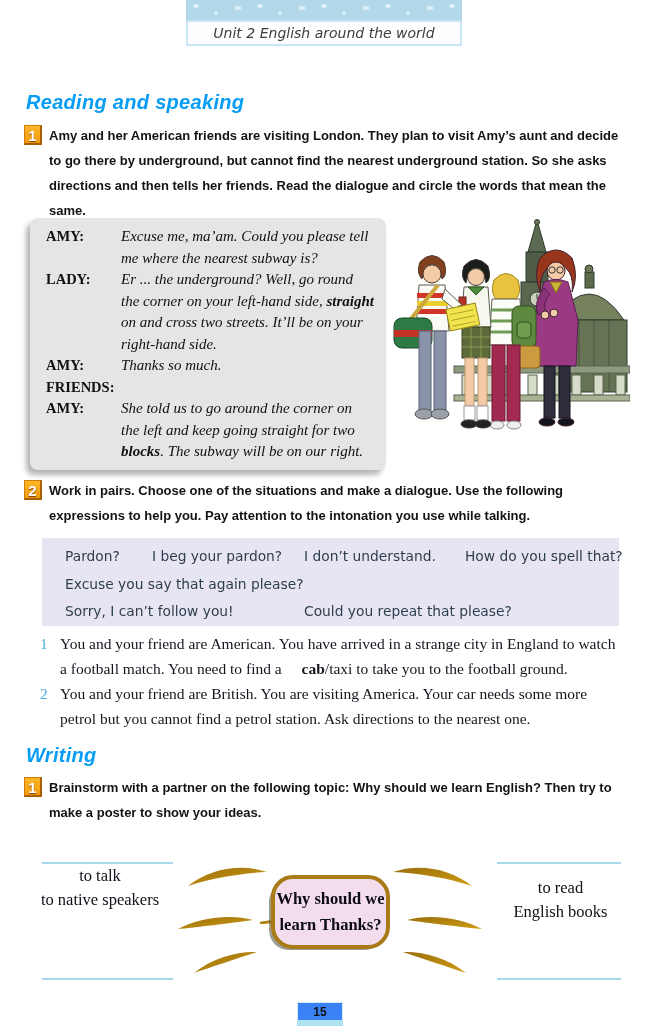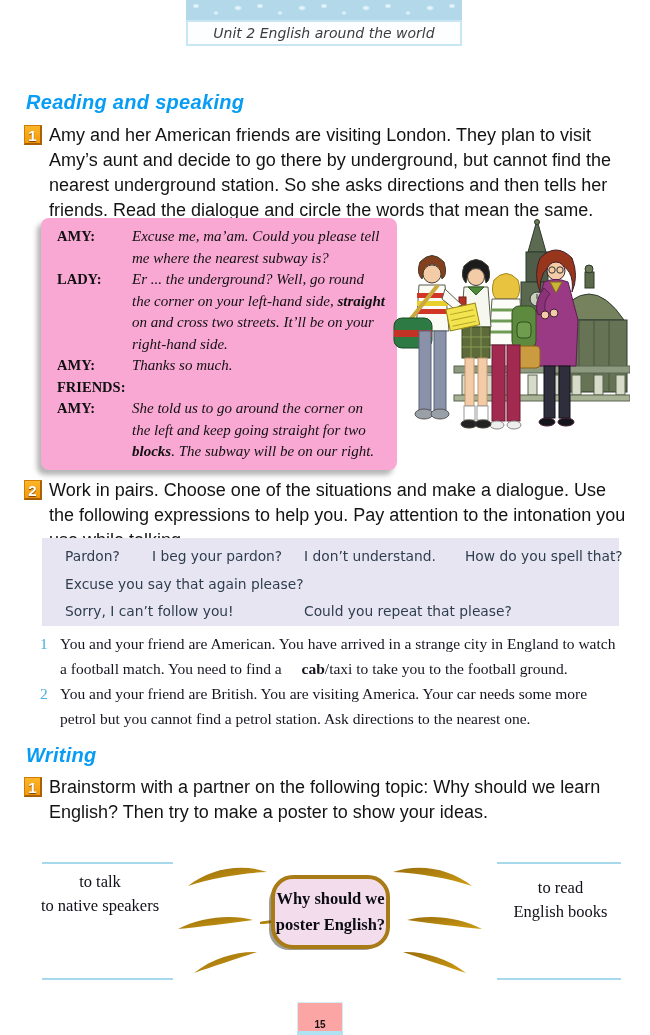"Amy and her American friends" .extext { font-size: 18px -> 13px; font-weight: normal -> bold }
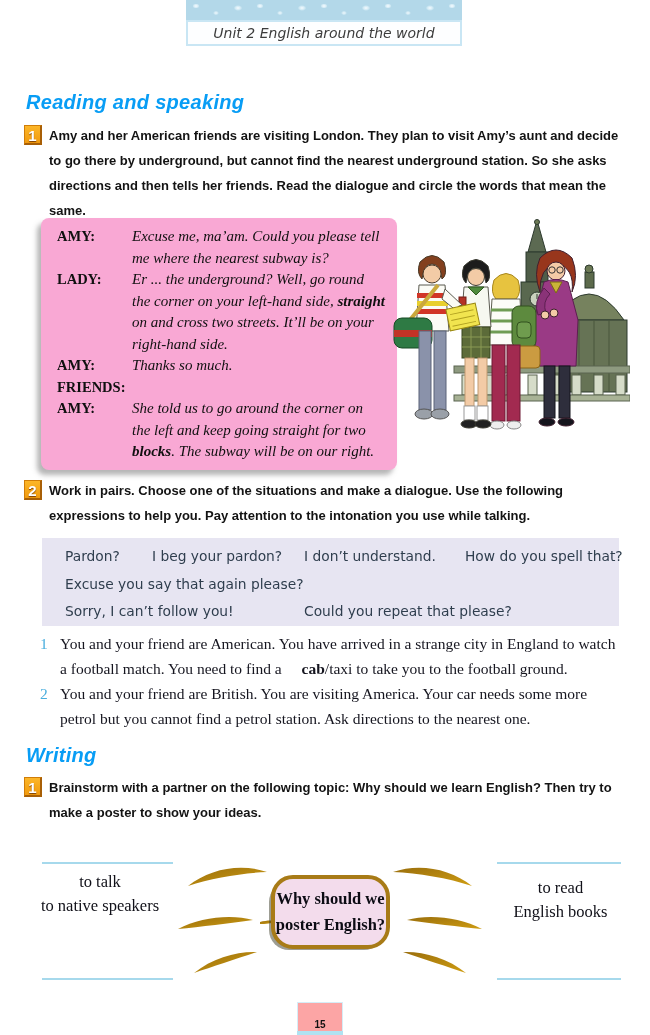"AMY:" .dialogue-box { background: #f9a8d4 -> #e5e5e5; margin-left: 11px -> none }
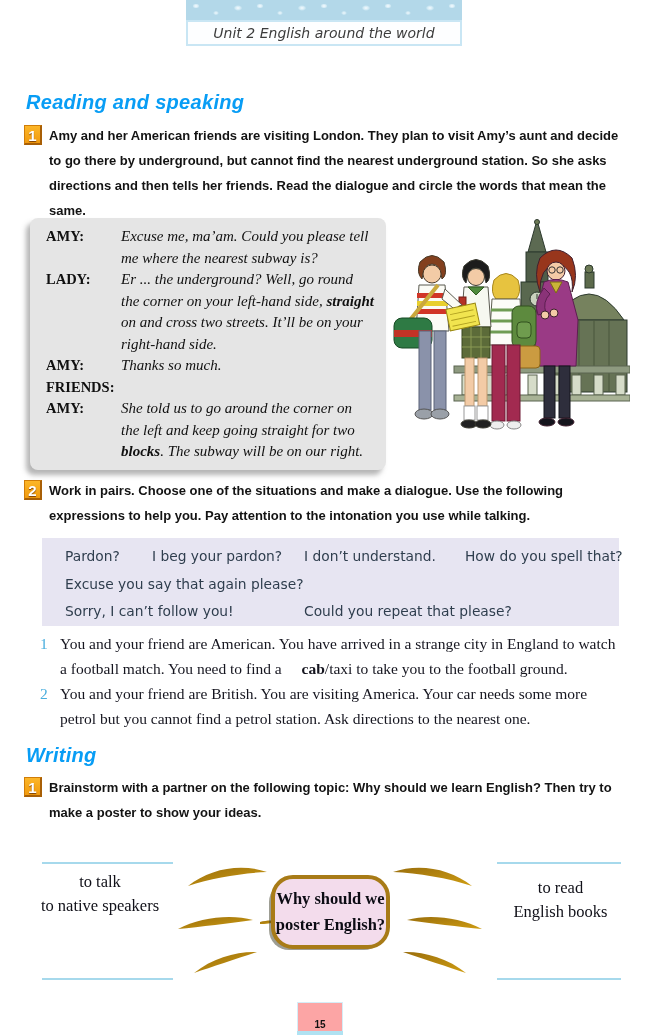"to talk" .diag-left { top: 25px -> 19px }
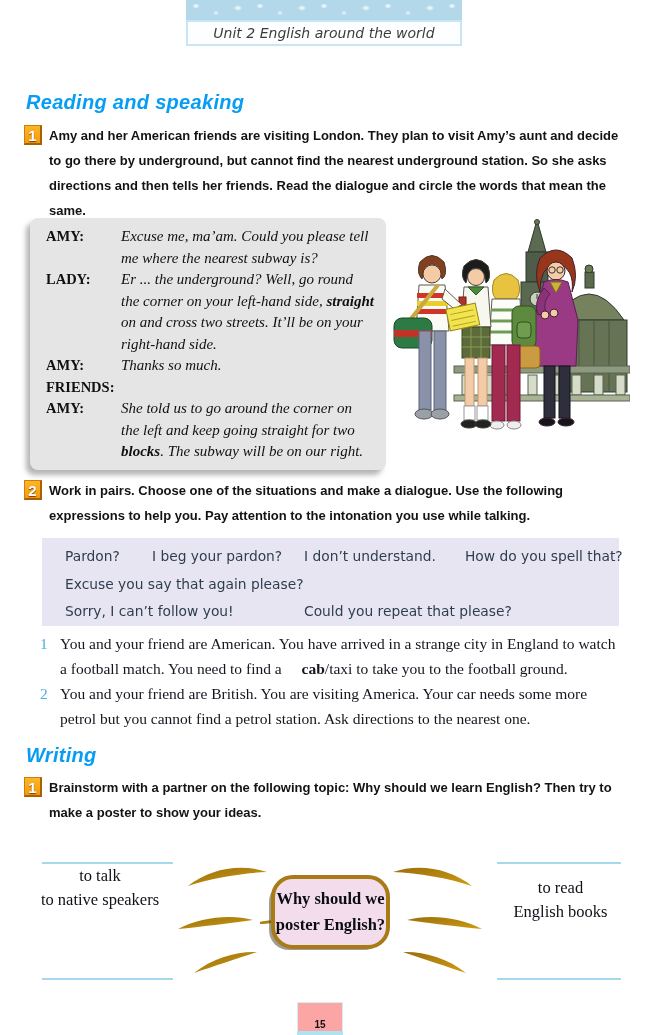"poster English?" span { text: poster English -> learn Thanks }
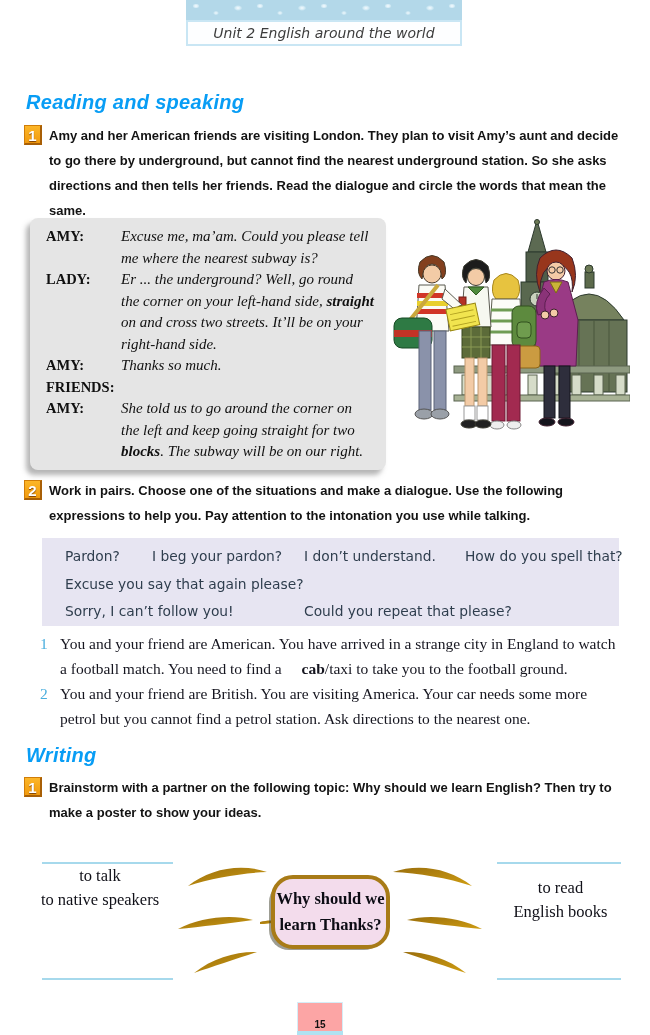"15" .pagenum-label { background: #fca5a5 -> #3b82f6; font-size: 10px -> 12px; padding: 16px 0 1px -> 2px 0 1px }
